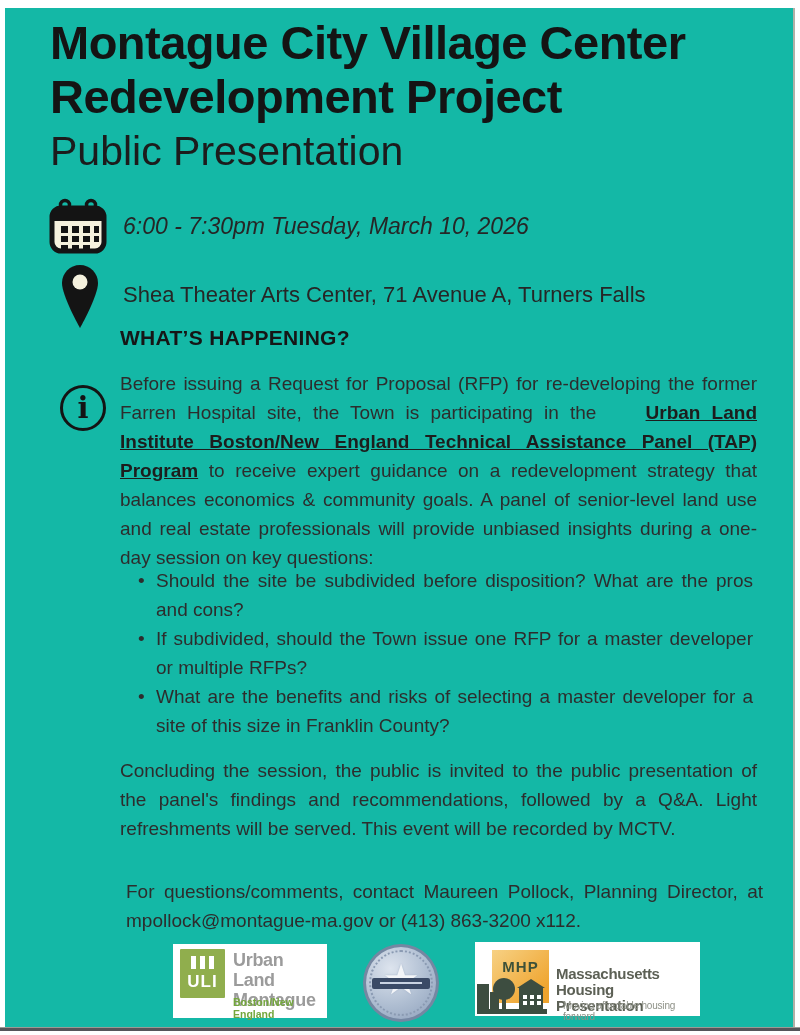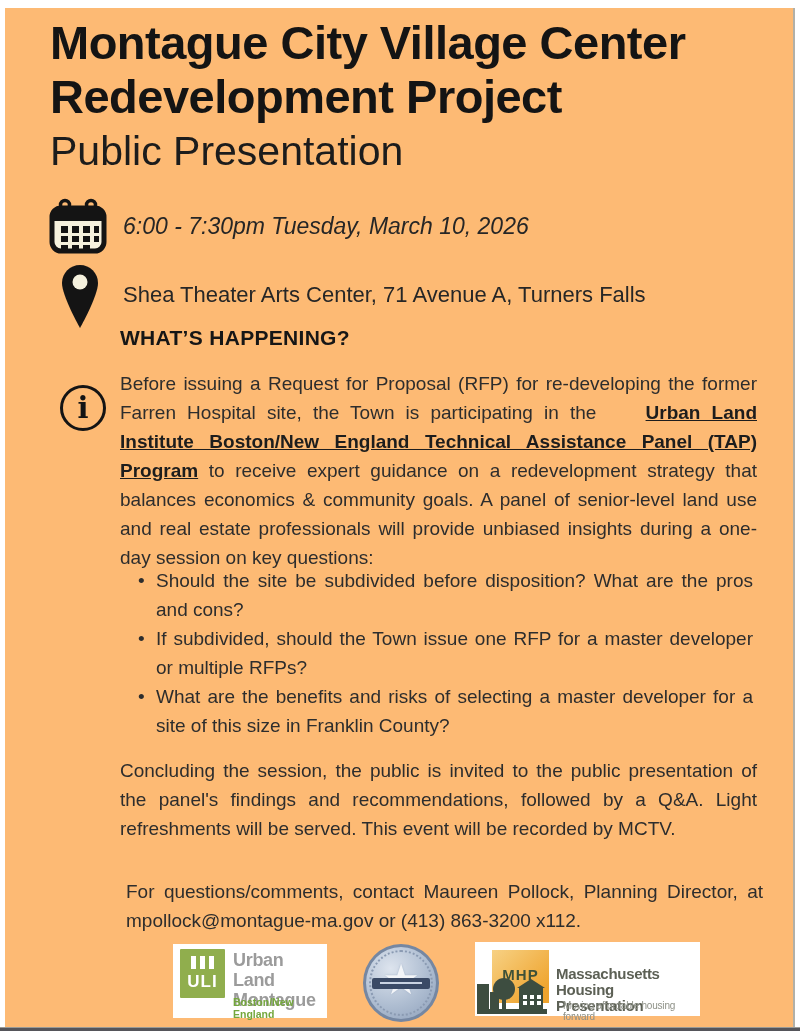"Montague City Village Center" .flyer { background: #fdba74 -> #14b8a6 }
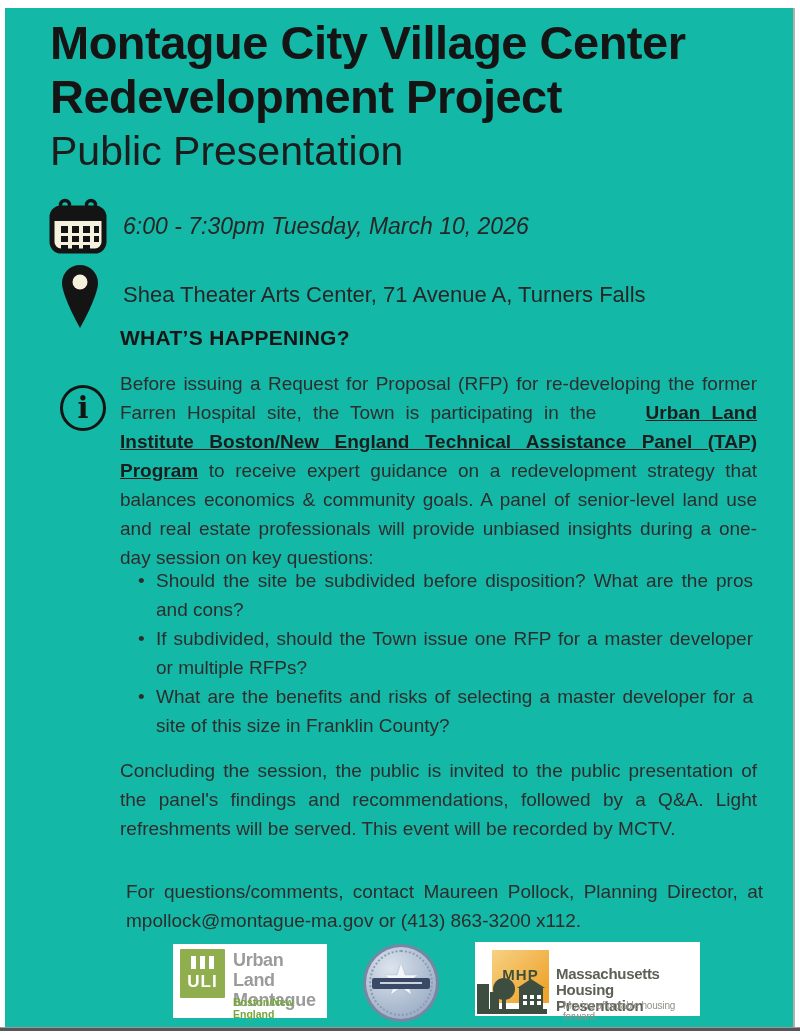"MHP" .mhp-abbr { padding-top: 16px -> 8px }
